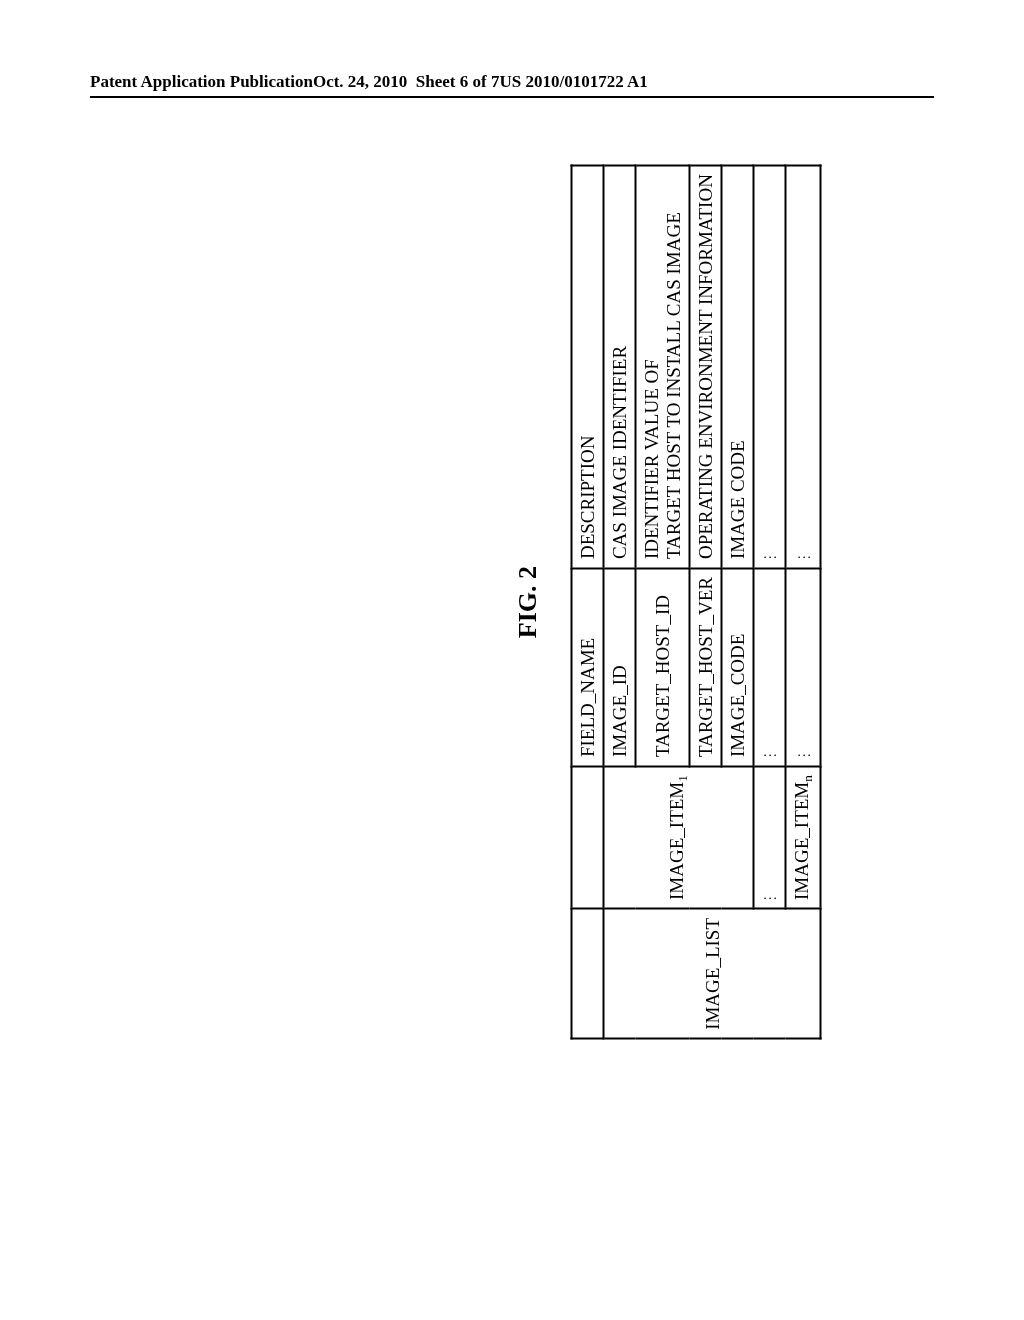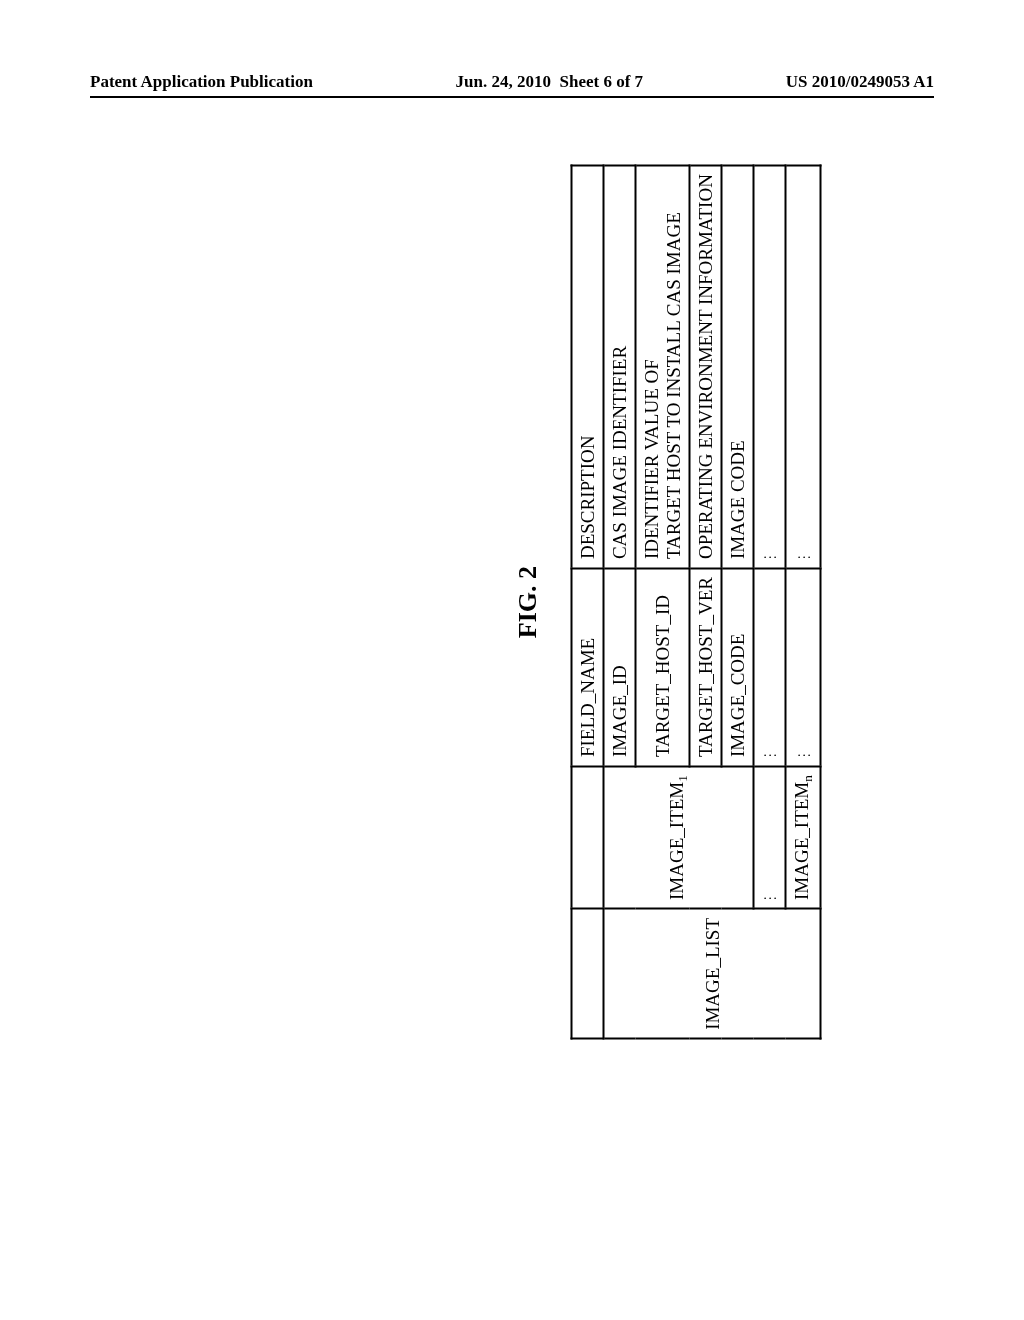"Patent Application Publication" .header { justify-content: space-between -> none }
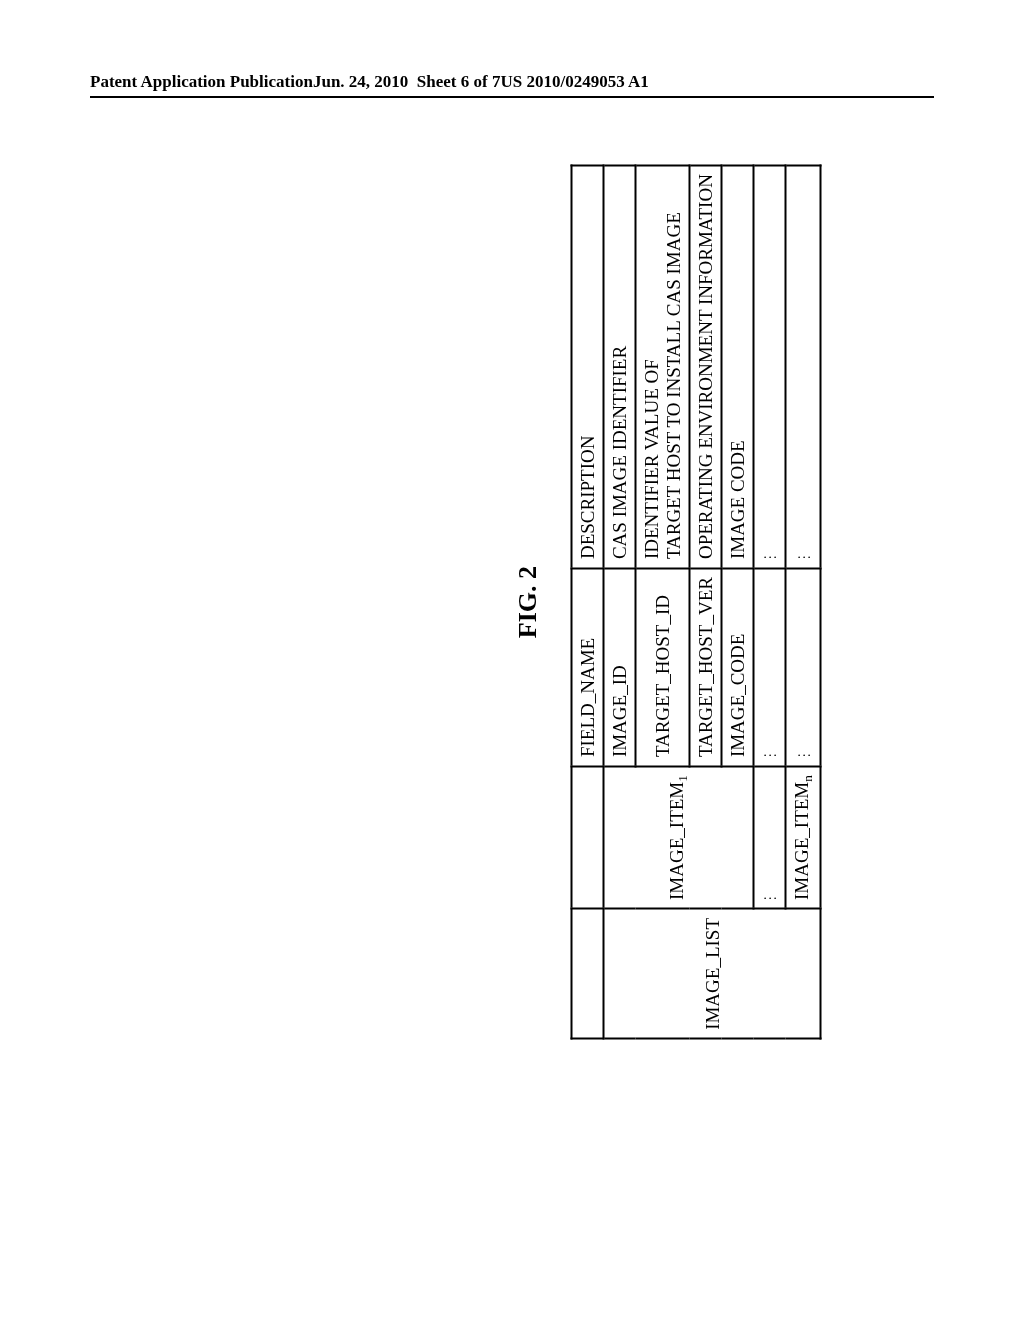"Jun. 24, 2010" span { text: Jun -> Oct }
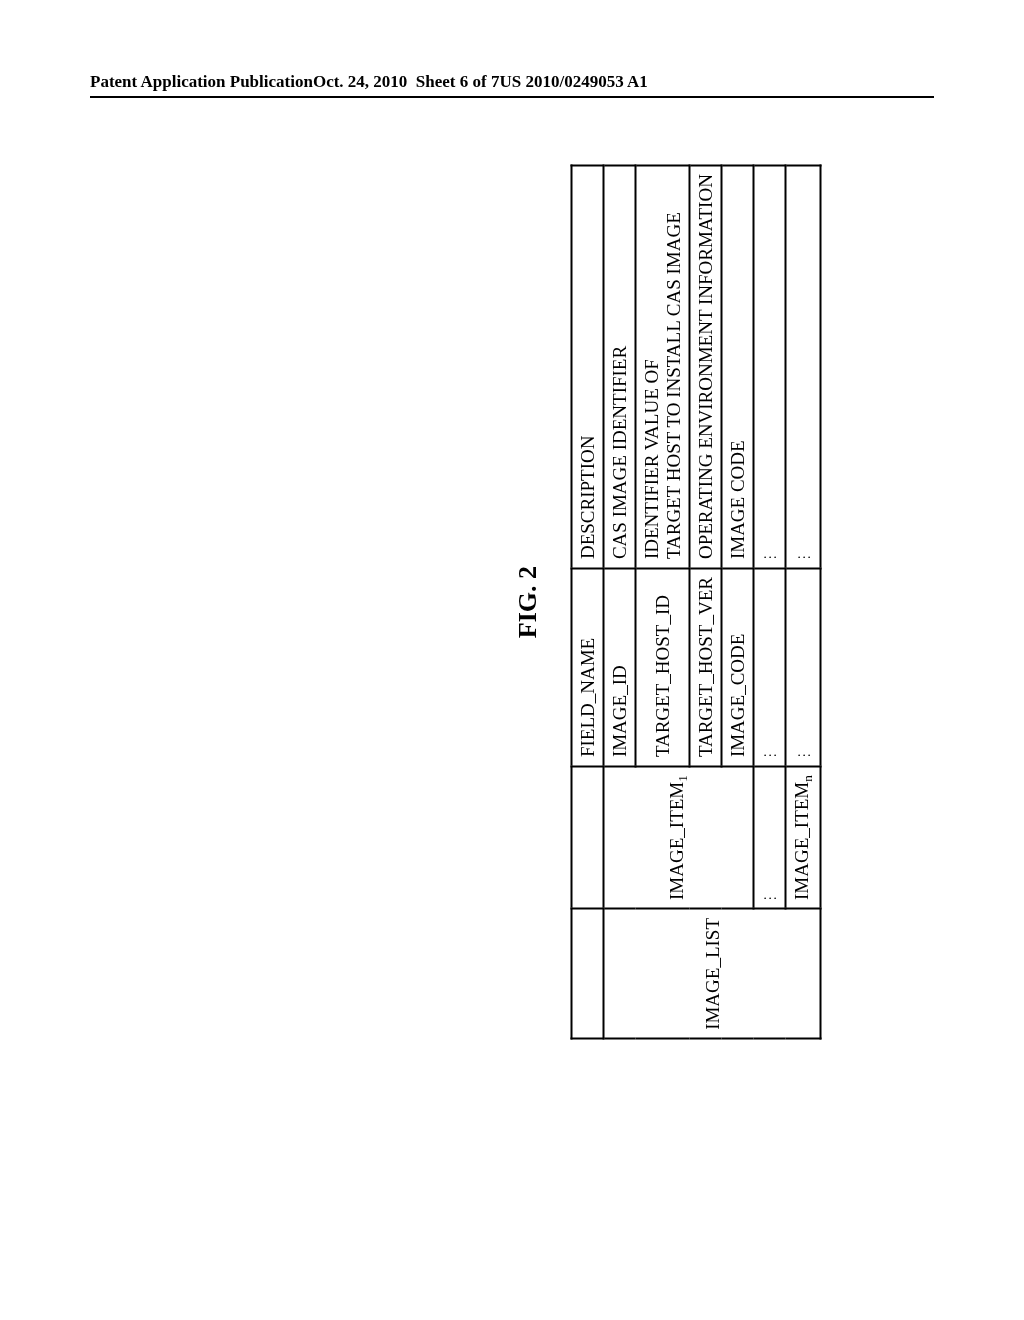"US 2010/0249053 A1" span { text: 2010/0249053 -> 2010/0101722 }
